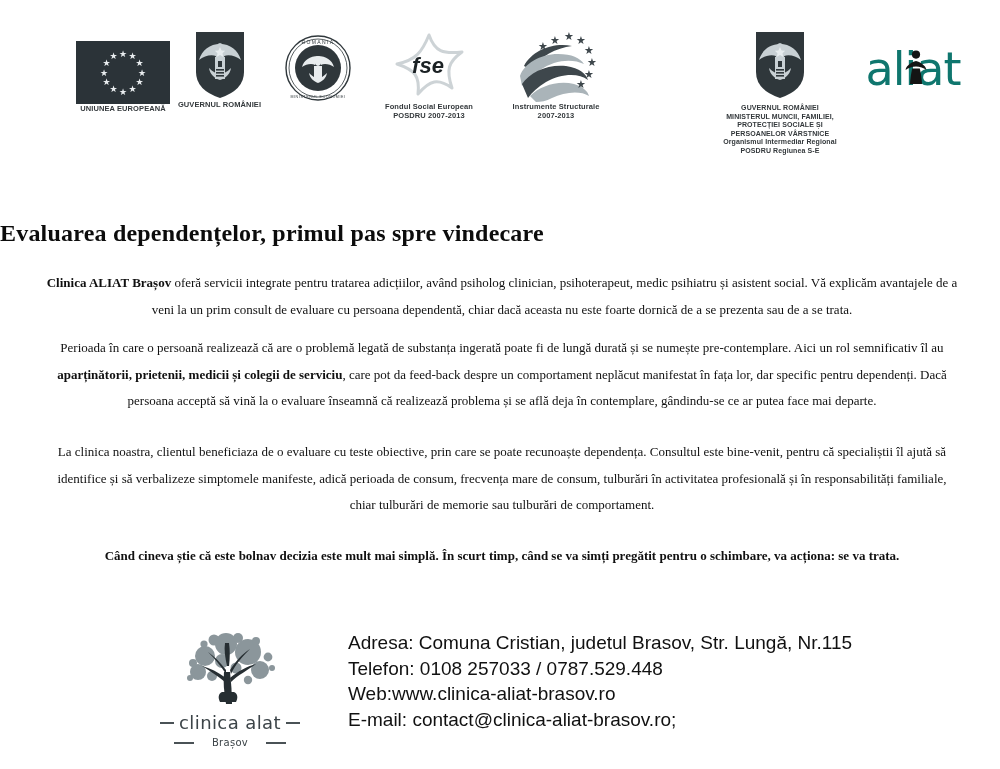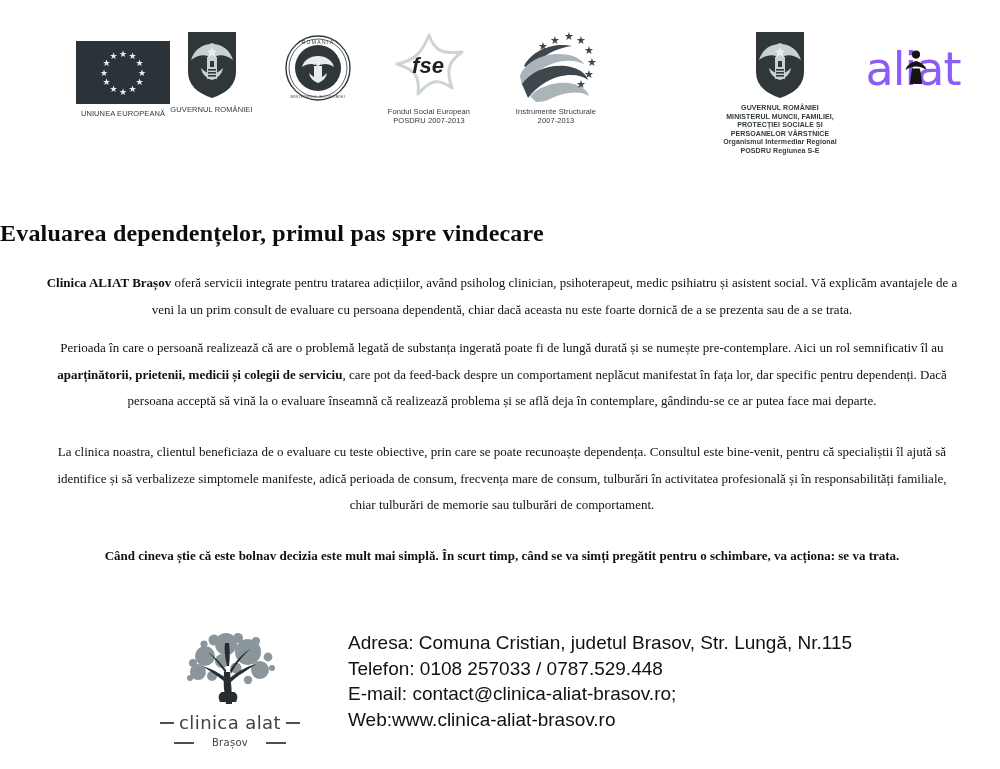"aliat" .aliat-word { color: #8b5cf6 -> #0f766e }
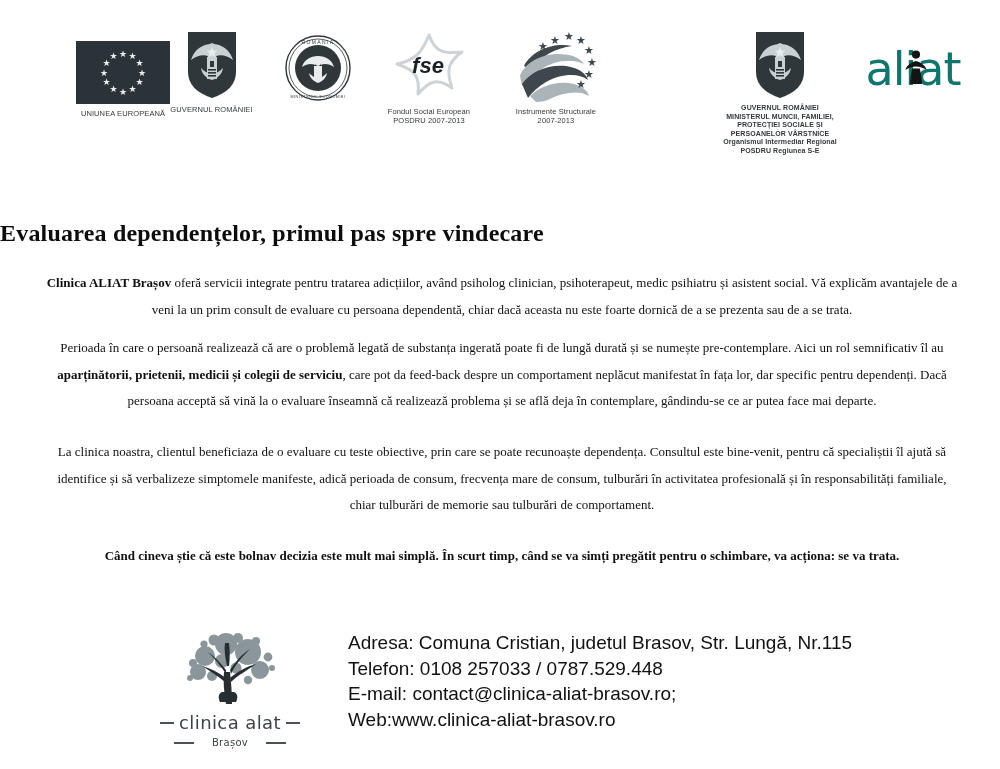"UNIUNEA EUROPEANĂ" .logo-caption { font-weight: normal -> bold; margin-top: 5px -> none }
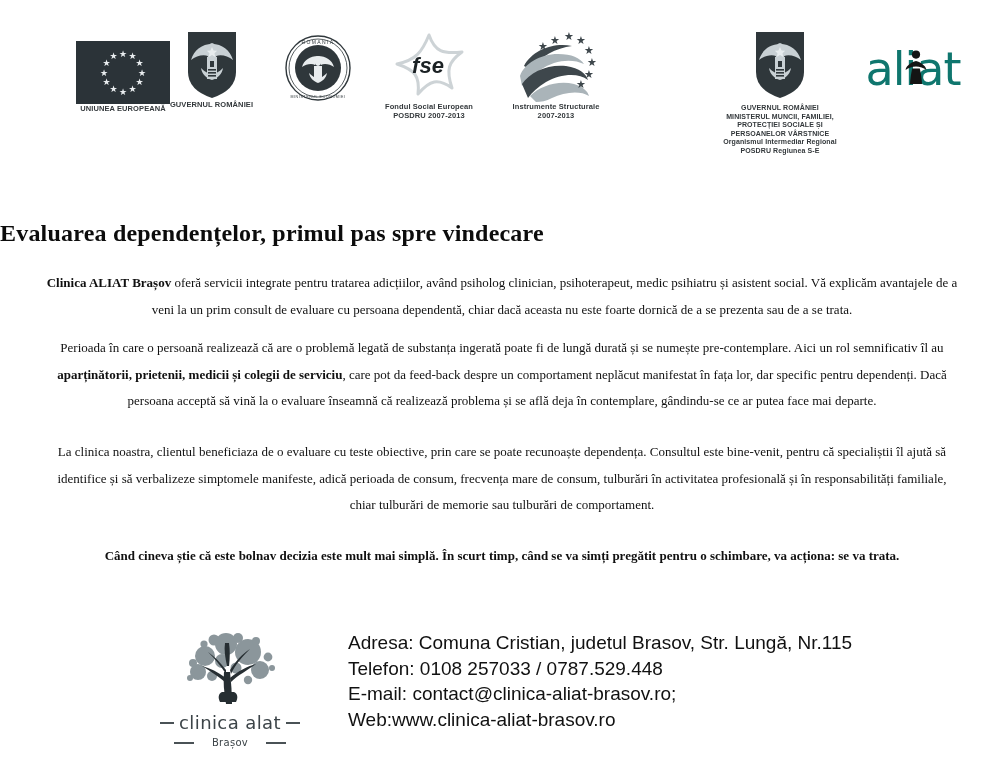"GUVERNUL ROMÂNIEI" #guvern-block { left: 154px -> 162px }
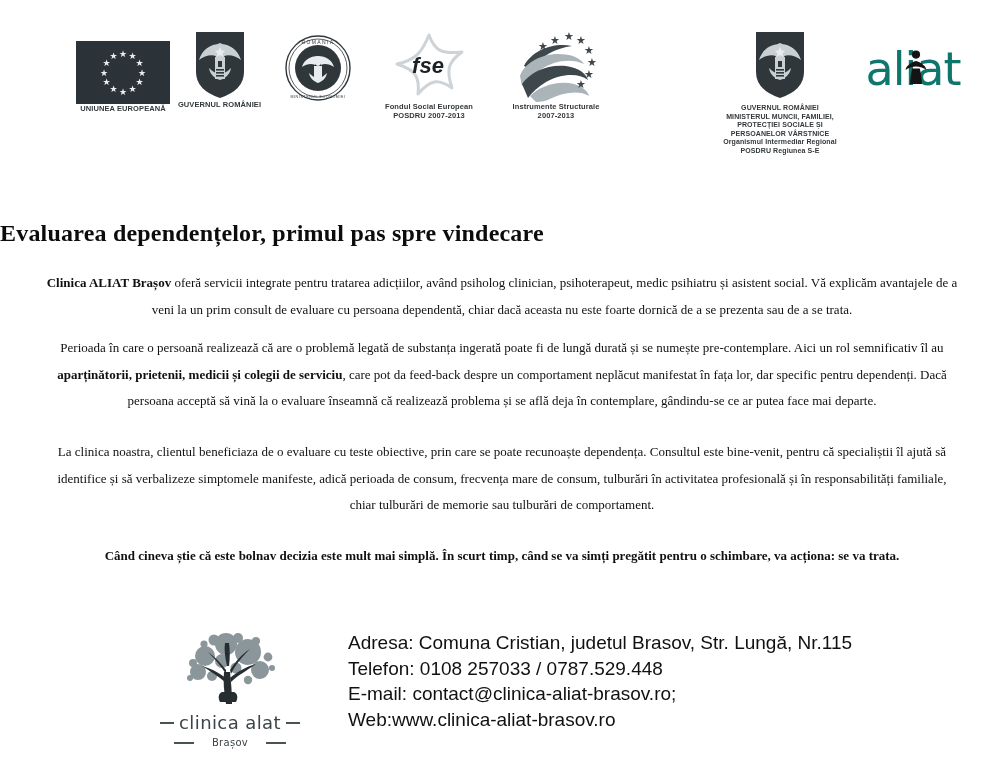"E-mail: contact@clinica-aliat-brasov.ro;" div { order: before "Web:www.clinica-aliat-brasov.ro" -> after "Web:www.clinica-aliat-brasov.ro" }
